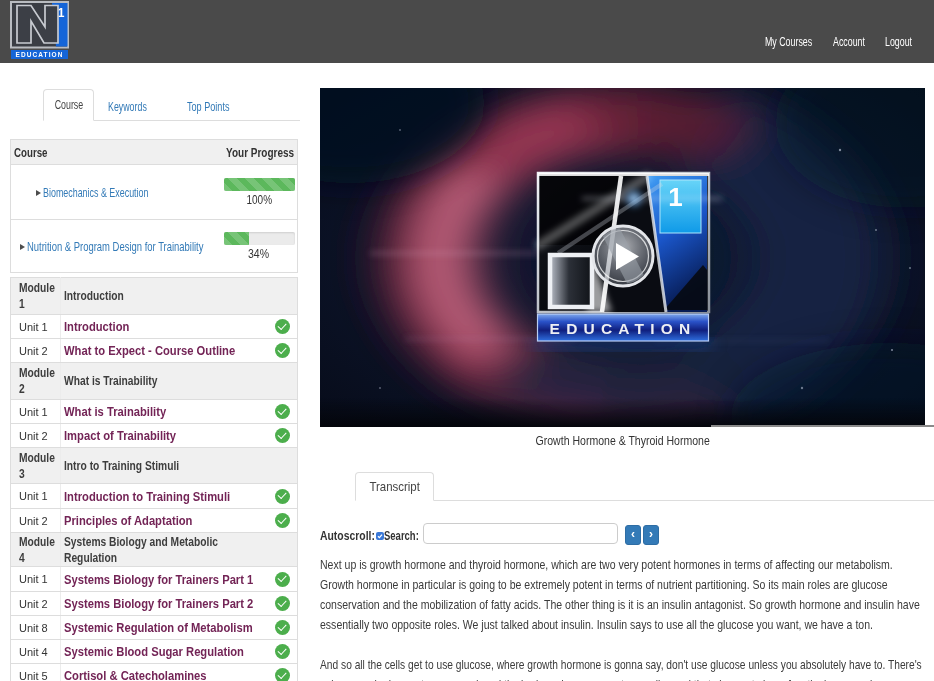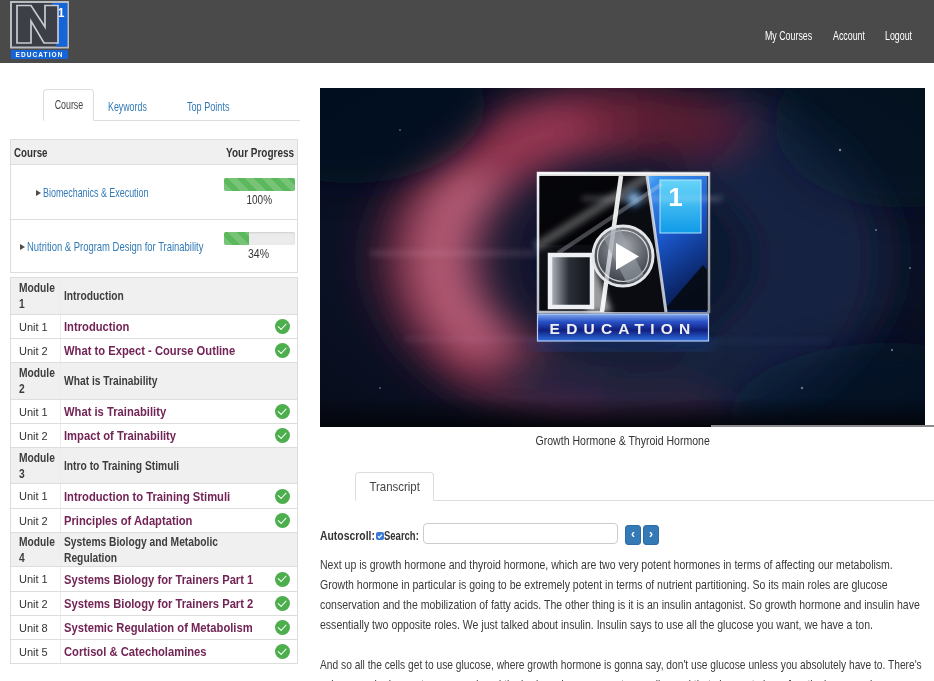"My Courses" #hdr .nav { top: 4px -> 10px }
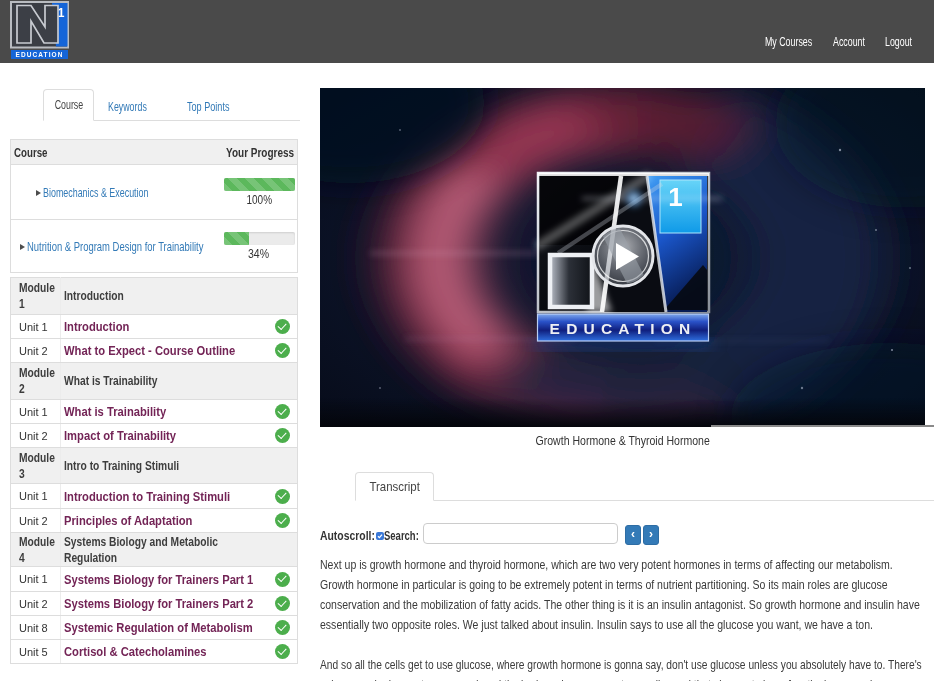"Unit 4" tr.unit { html: none -> <tr> <td>Unit 4</td> <td><span>Systemic Blood Sugar Regulation</span></td> <td> <span></span> </td> </tr> }
